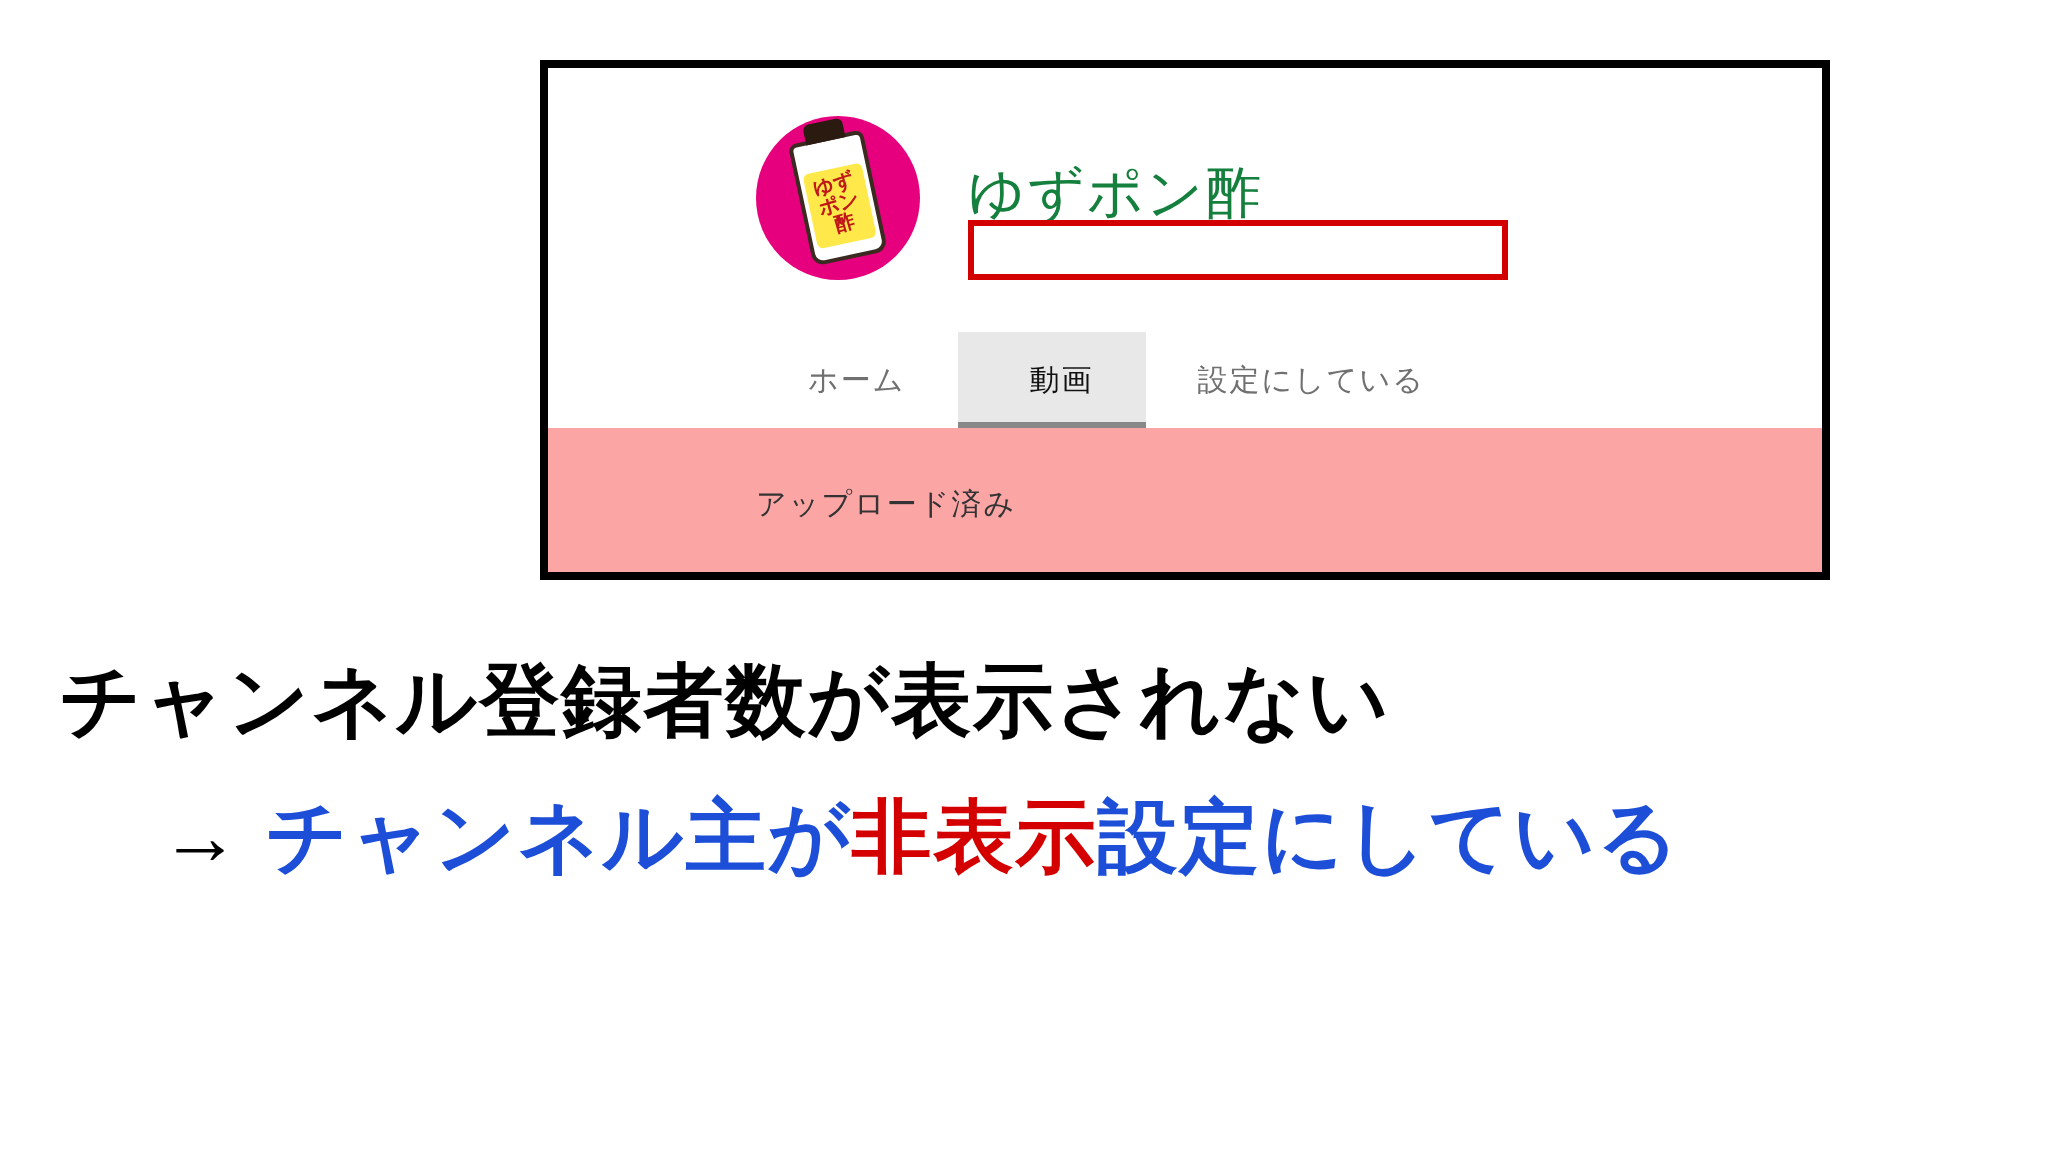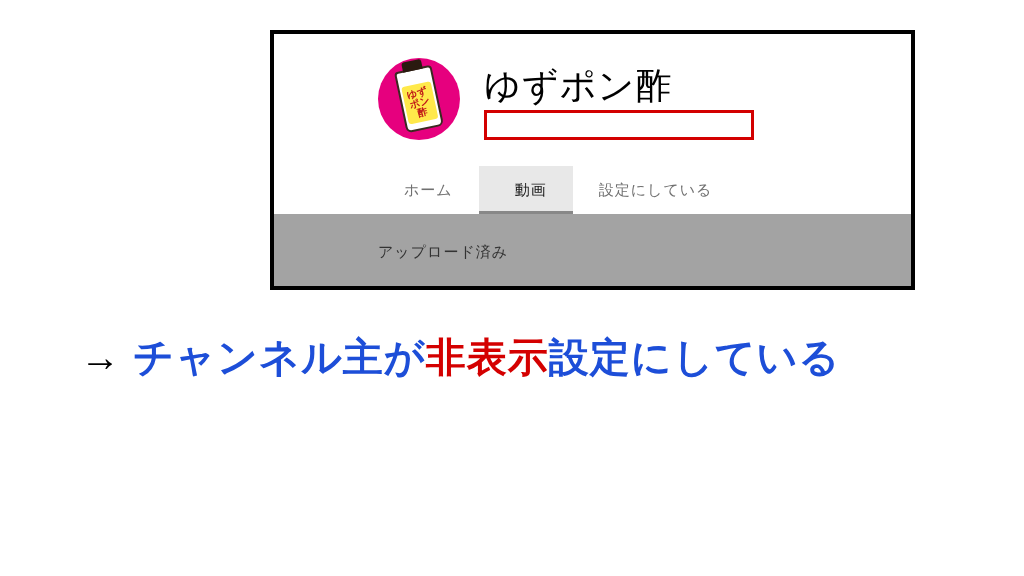"ゆずポン酢" .channel-name { color: #000000 -> #15803d; font-size: 36px -> 28px; top: 28px -> 44px }
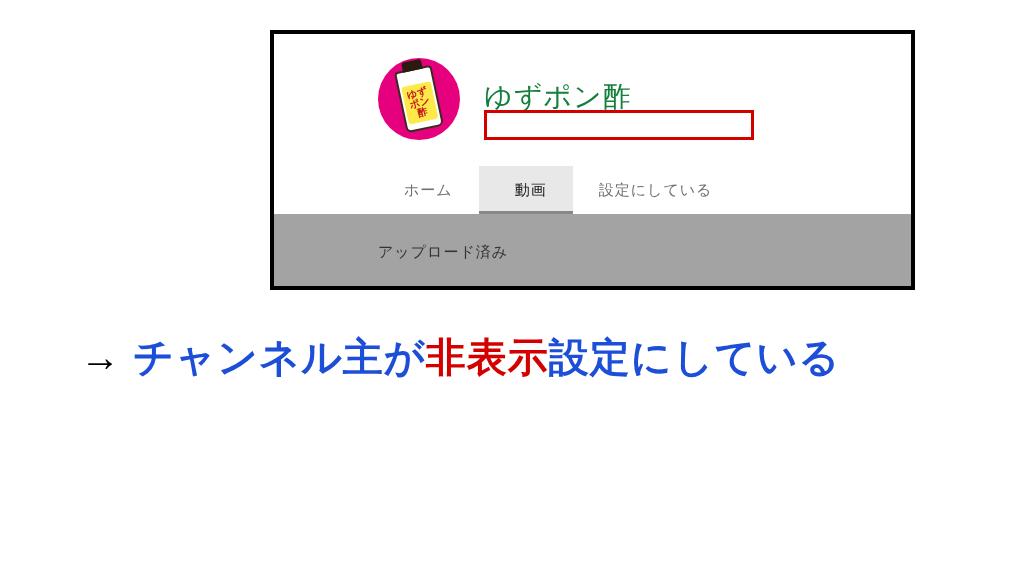"アップロード済み" .upload-bar { background: #a3a3a3 -> #fca5a5 }
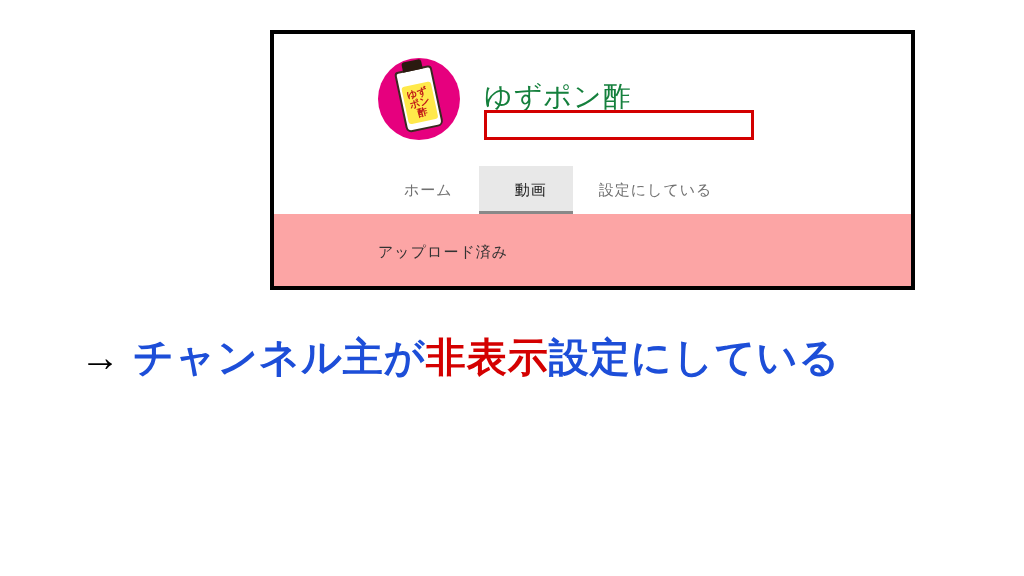"チャンネル登録者数が表示されない" div.line1 { html: none -> <div>チャンネル登録者数が表示されない</div> }
